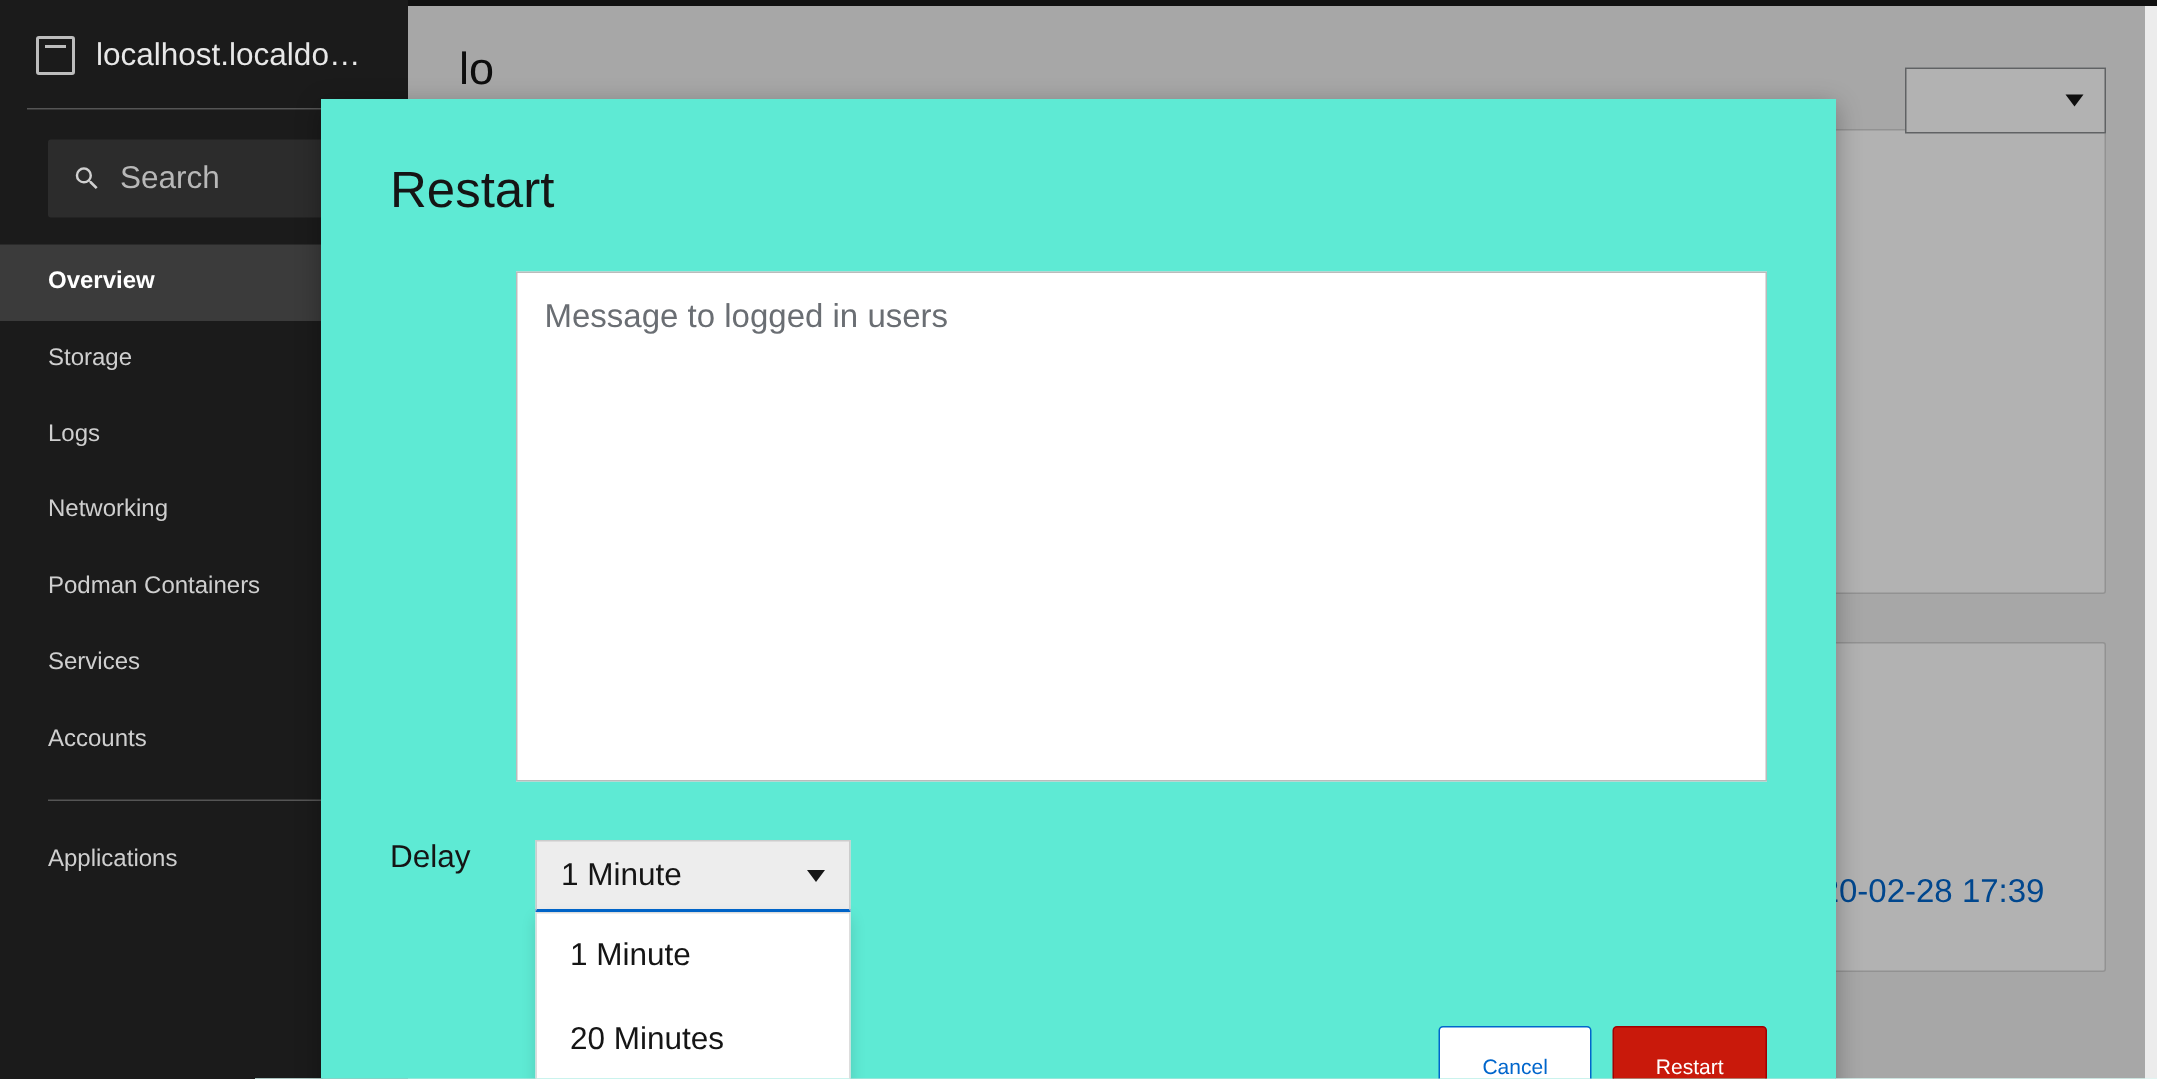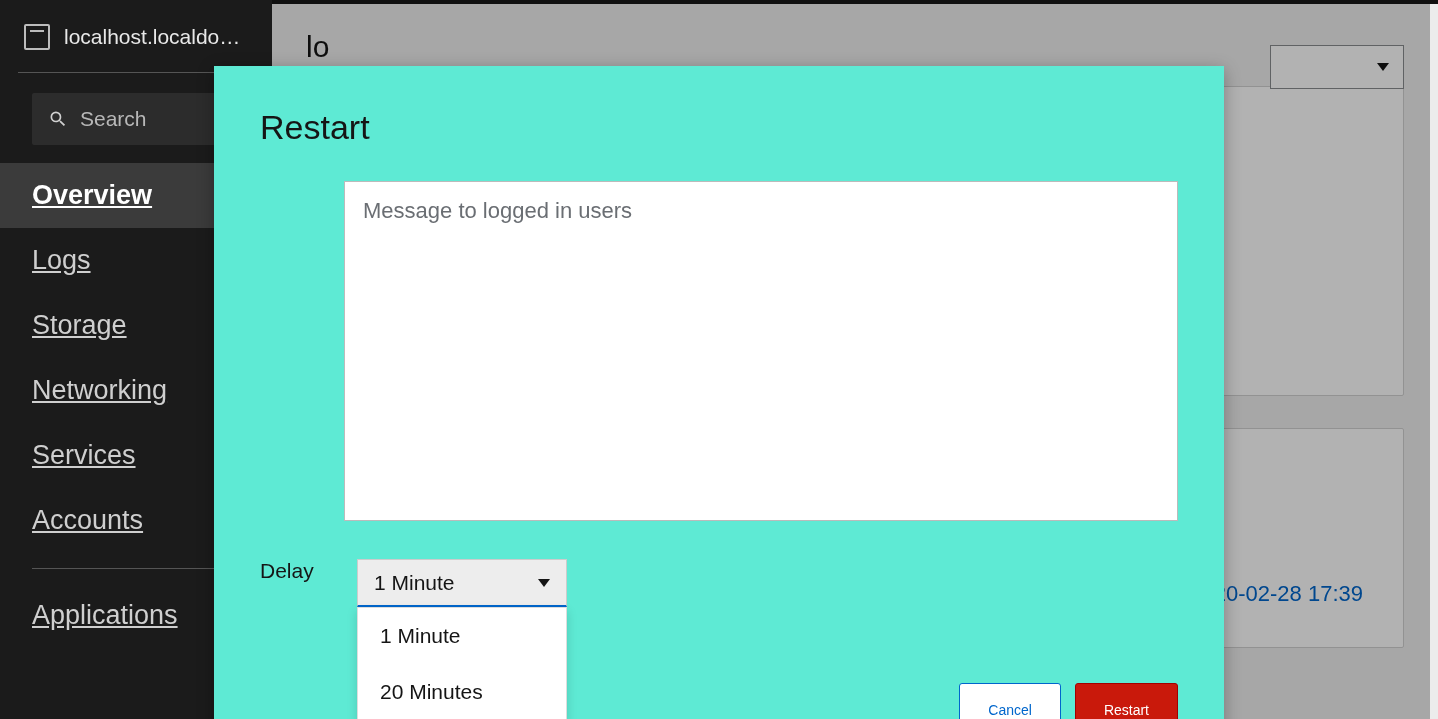"Overview" .nav-item { font-size: 27px -> 16px; text-decoration: underline -> none }
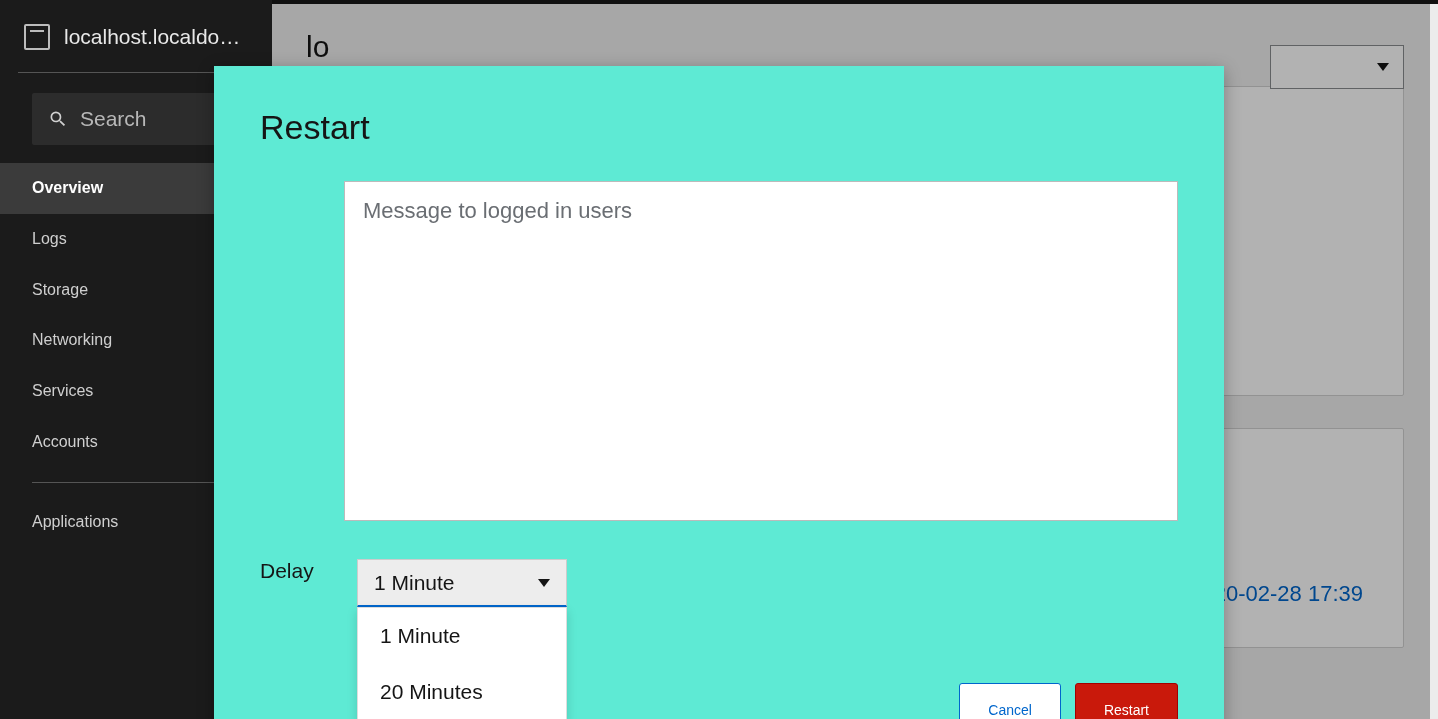"Logs" div.nav-item { order: before "Storage" -> after "Storage" }
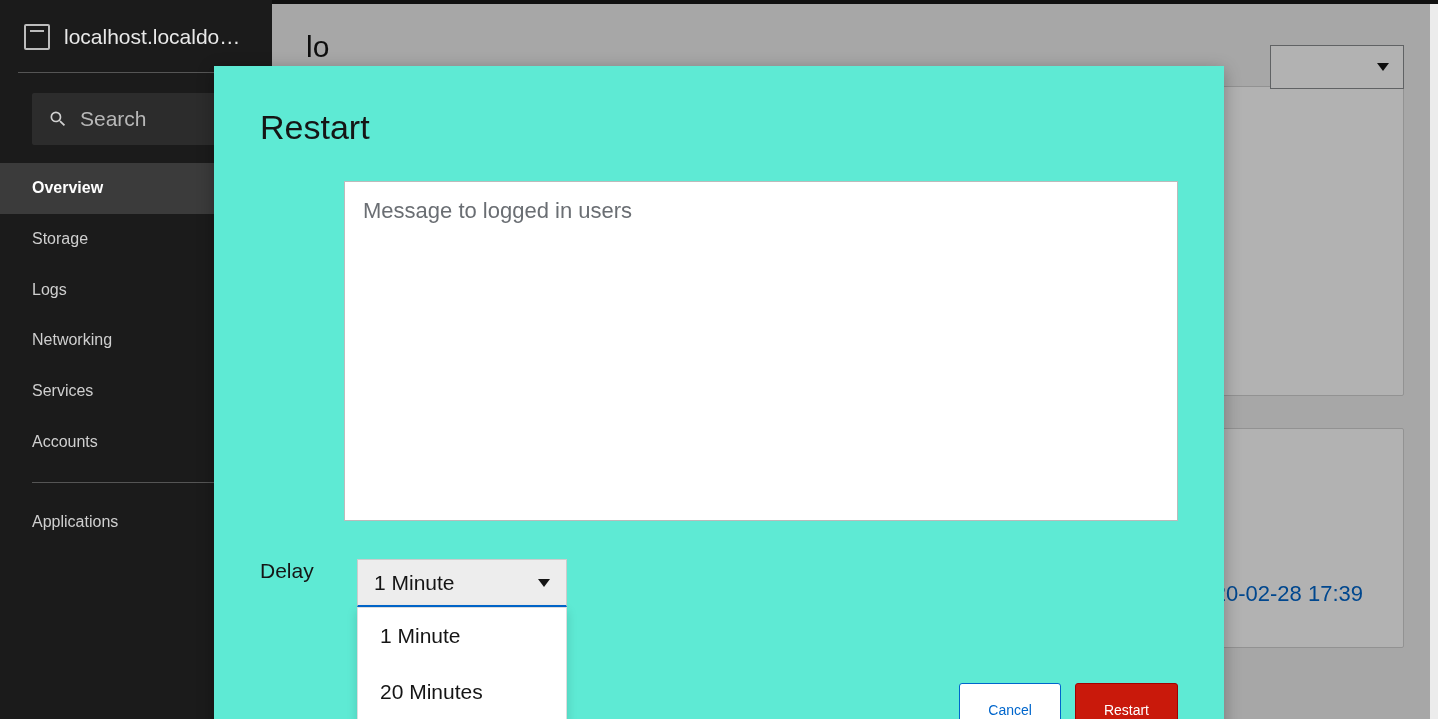"Podman Containers" div.nav-item { html: none -> <div>Podman Containers</div> }
